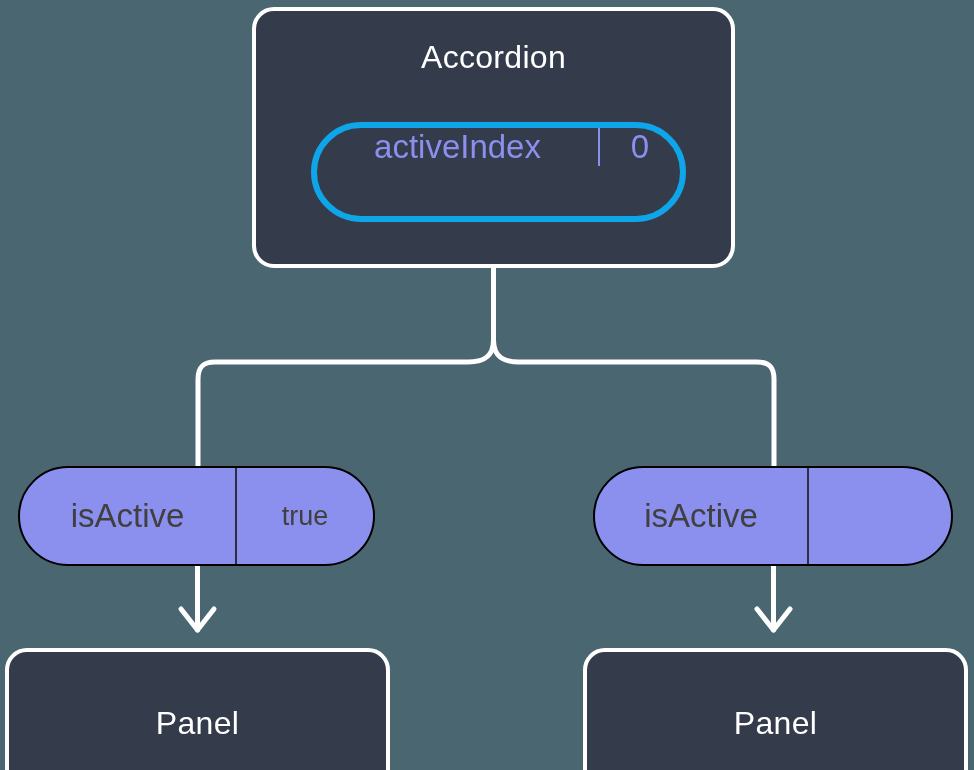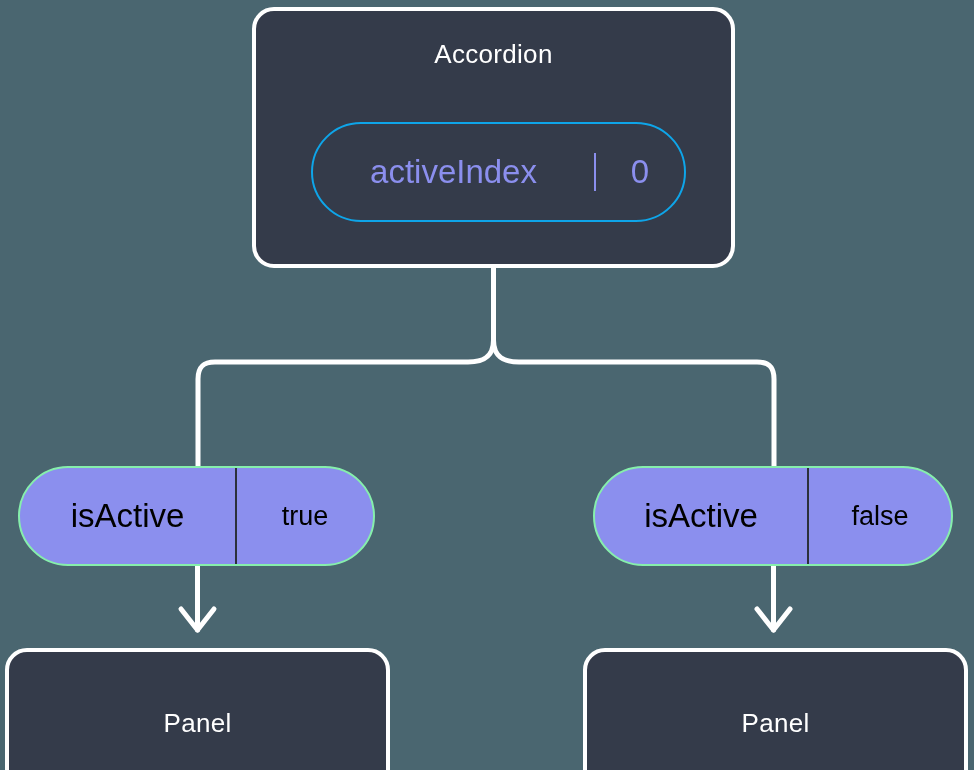"Accordion" .node-title { font-size: 26px -> 32px }
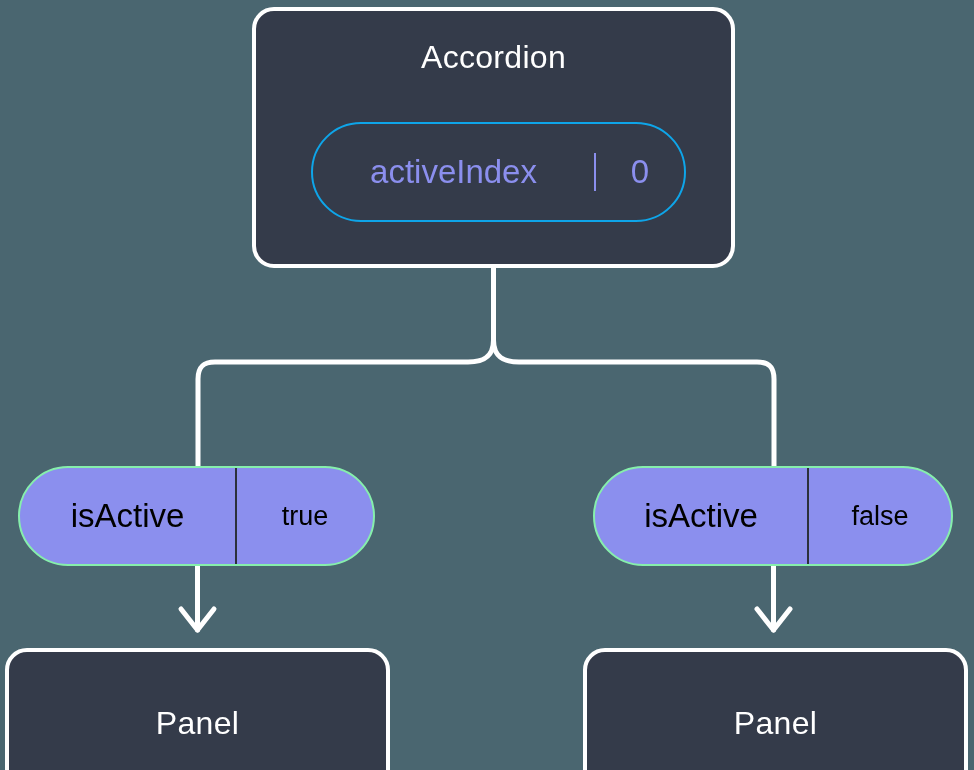"activeIndex" #active-index-pill { align-items: center -> flex-start; border: 2px solid #0ea5e9 -> 6px solid #0ea5e9 }
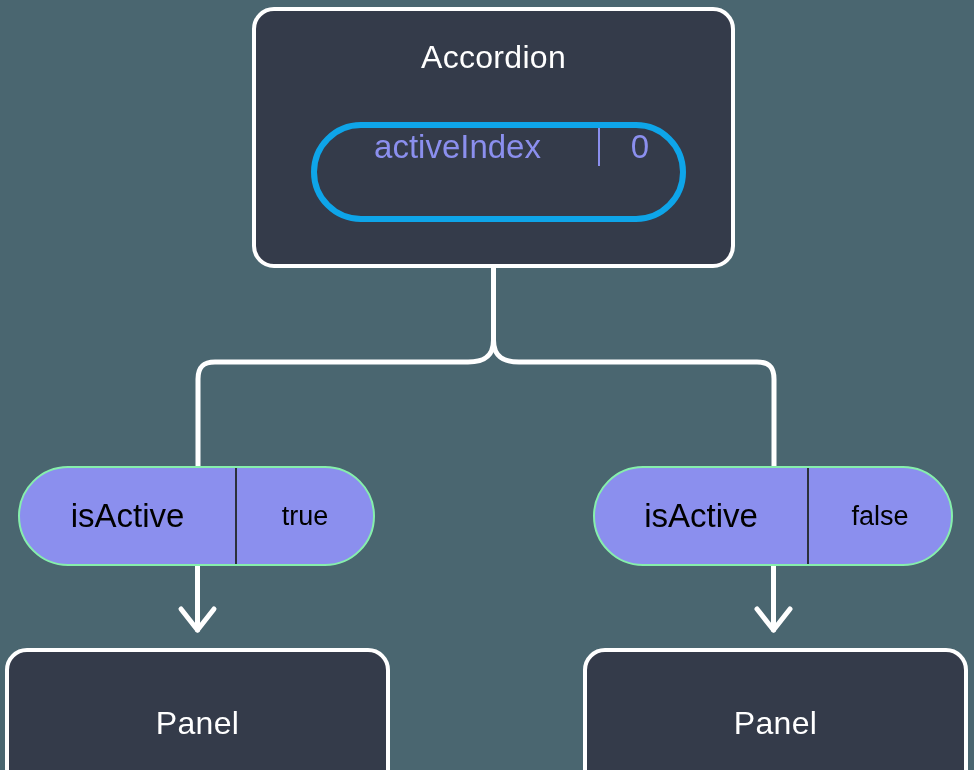"isActive" .prop-pill-filled { border: 2px solid #86efac -> 2px solid #000000; color: #000000 -> #404040 }
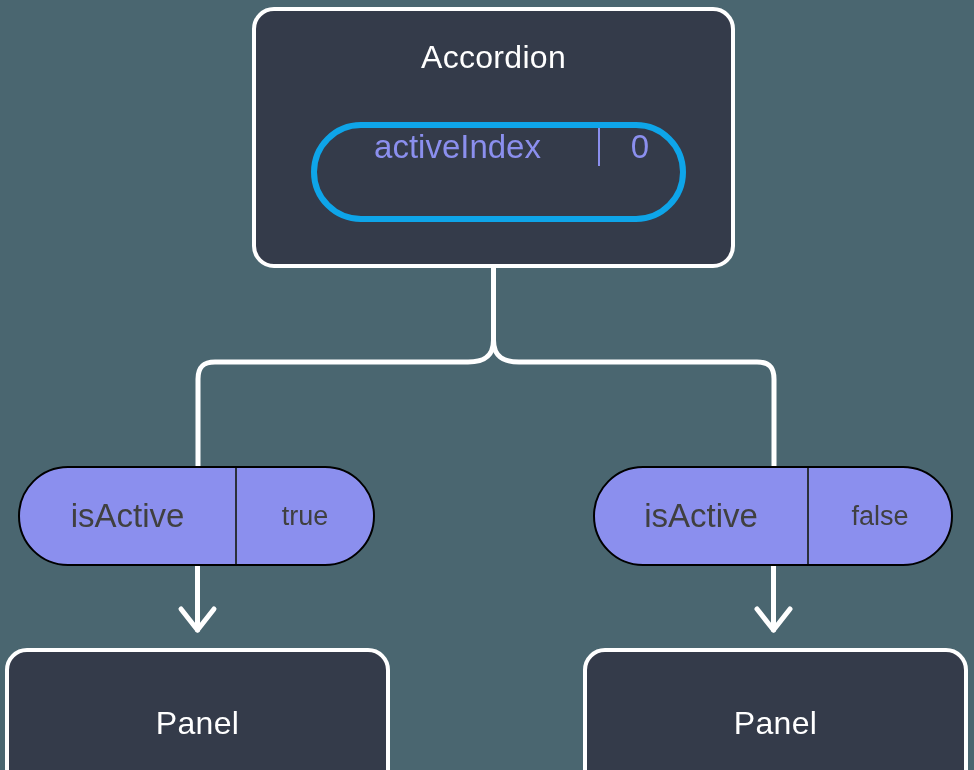"false" div.pill-val { html: <div>false</div> -> none }
